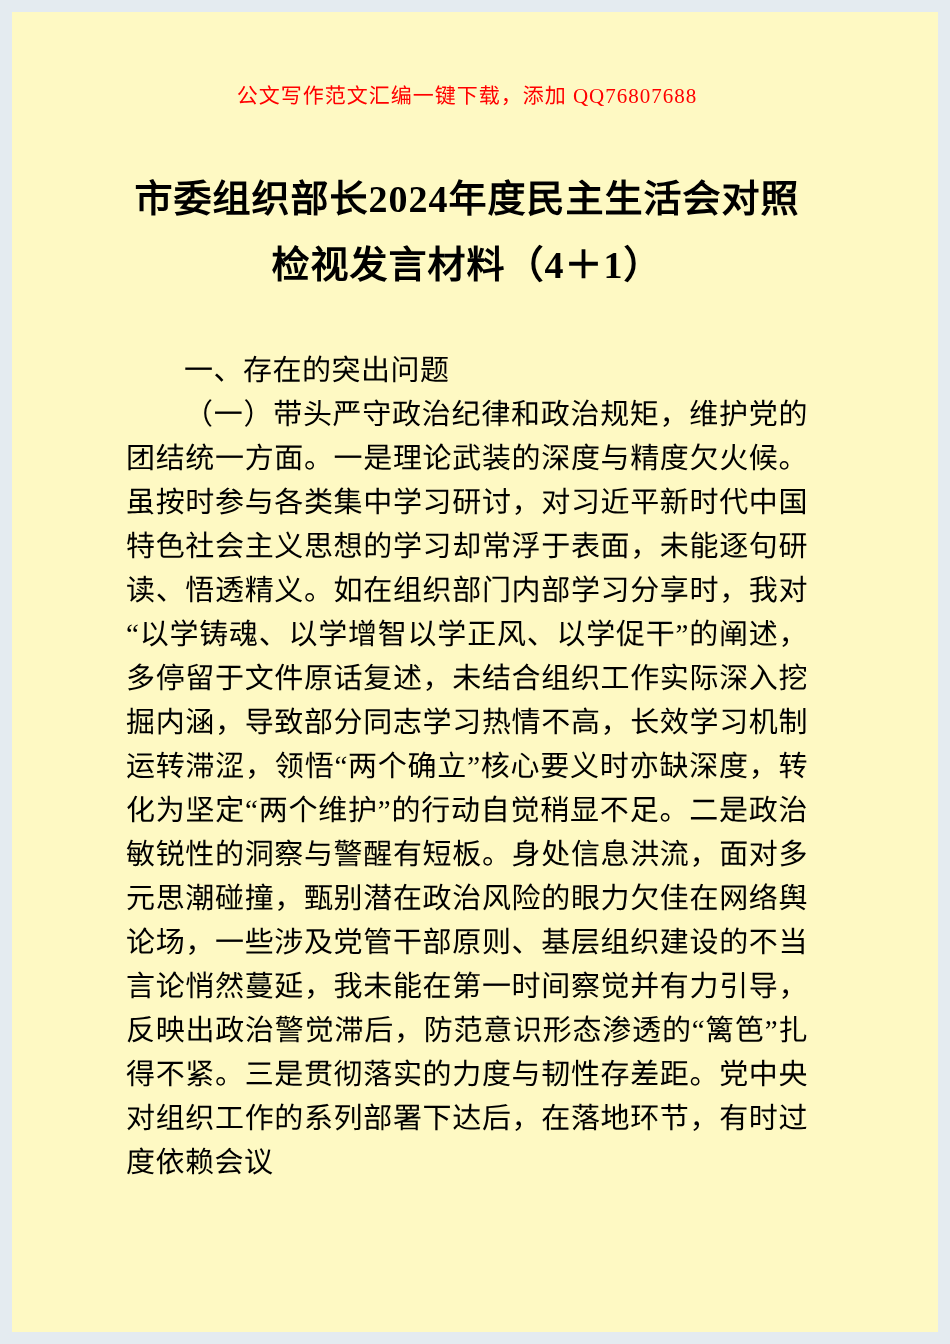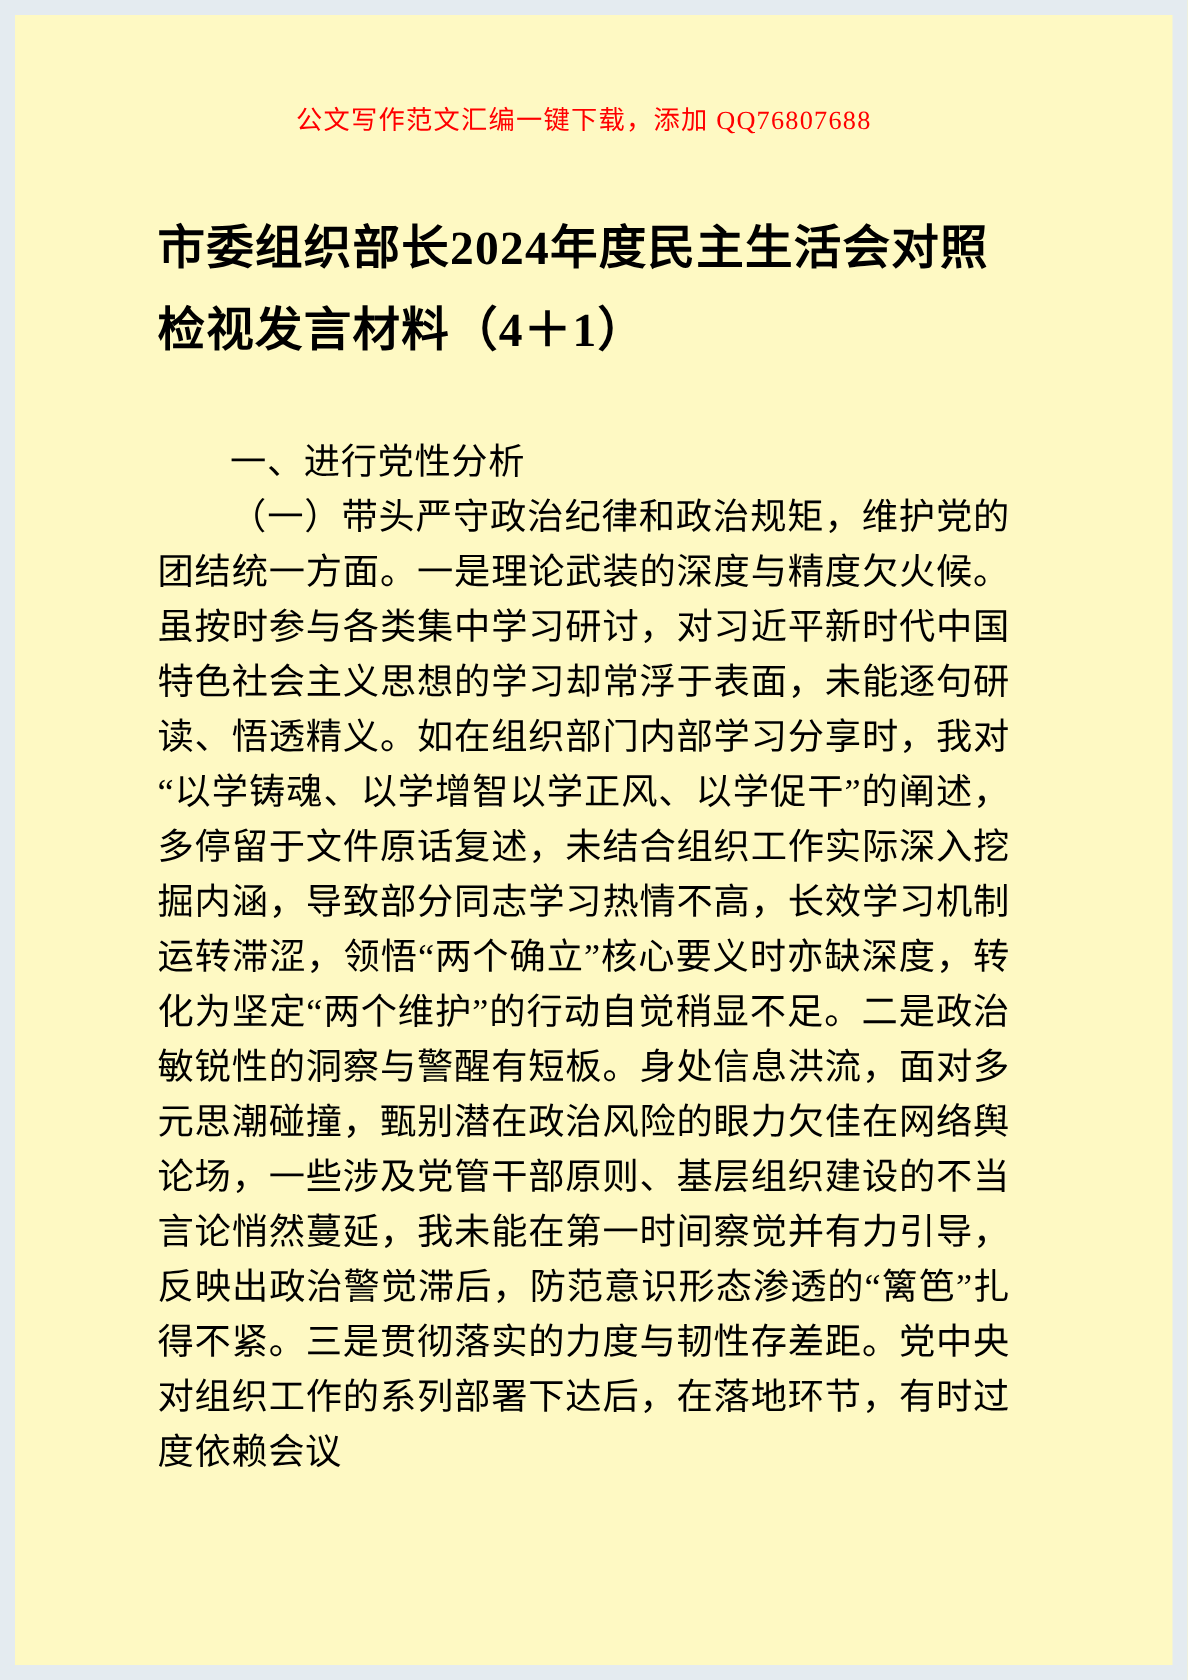"市委组织部长2024年度民主生活会对照检视发言材料（4＋1）" .doc-title { text-align: none -> center }
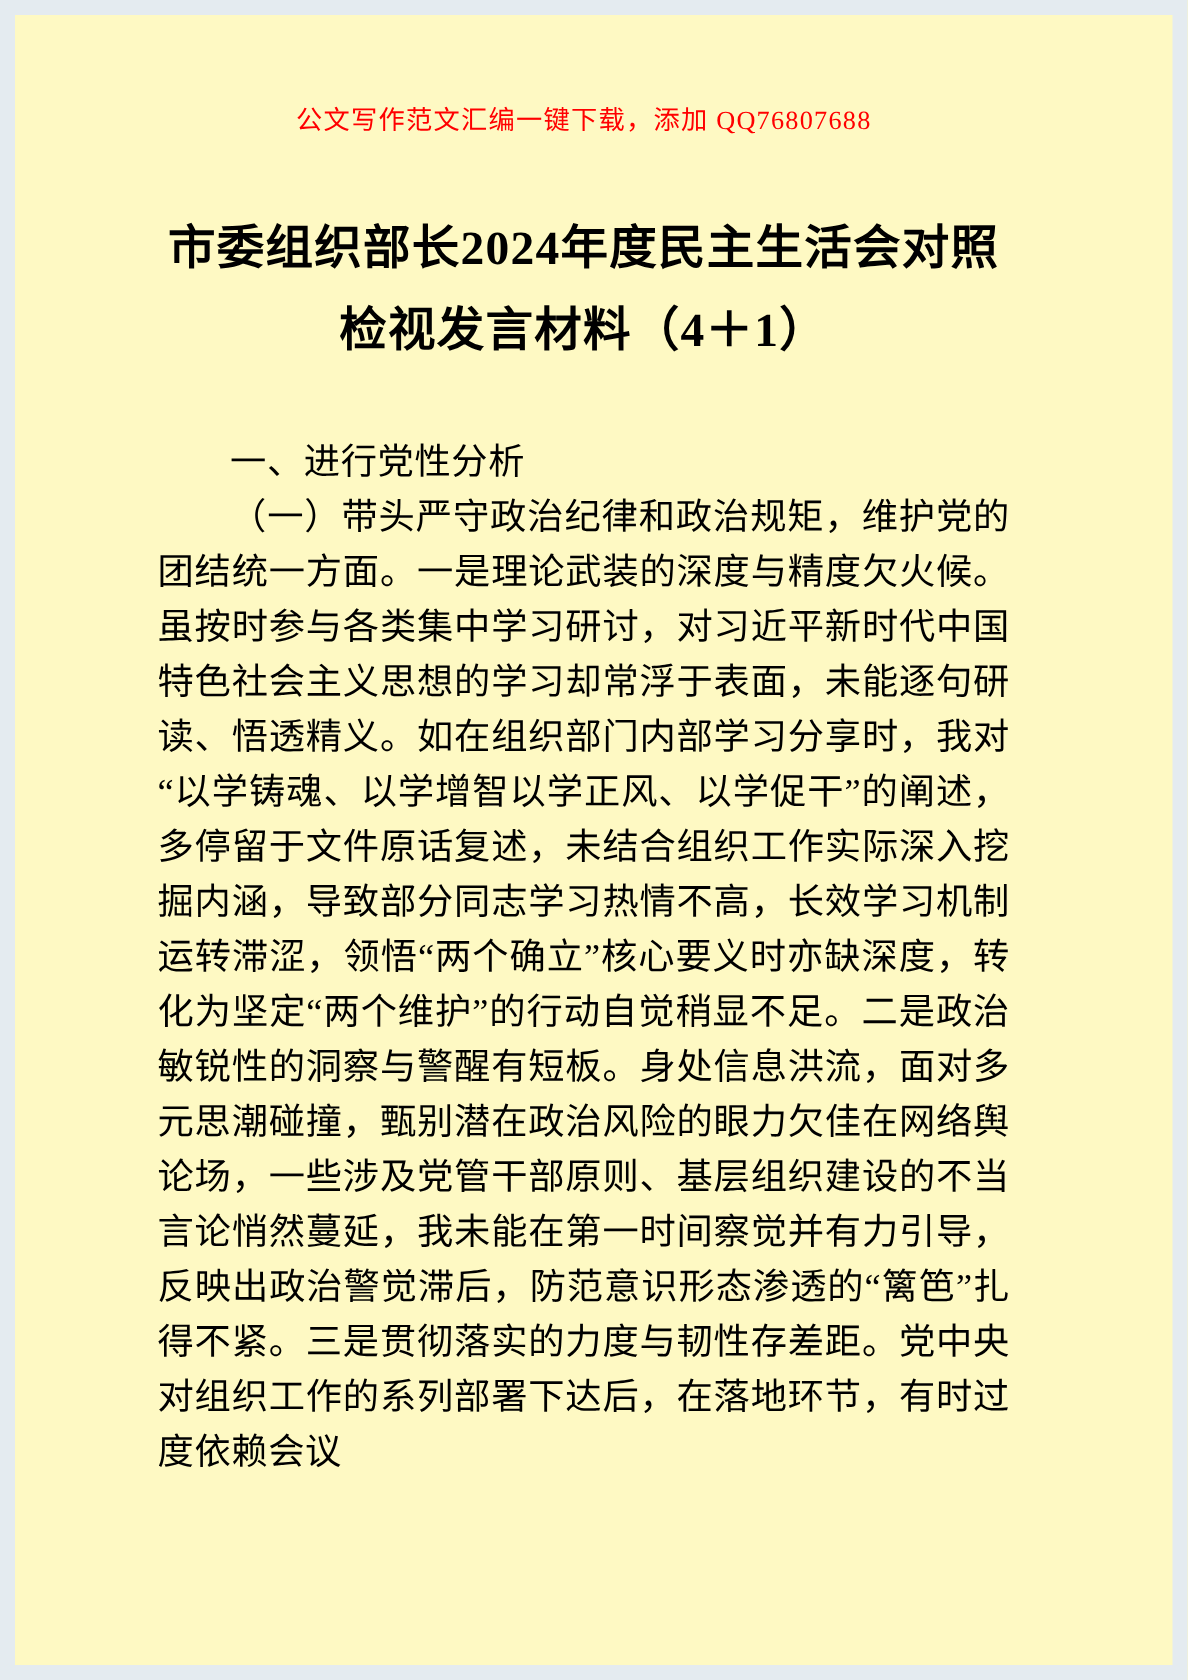"一、进行党性分析" p { text: 进行党性分析 -> 存在的突出问题 }
